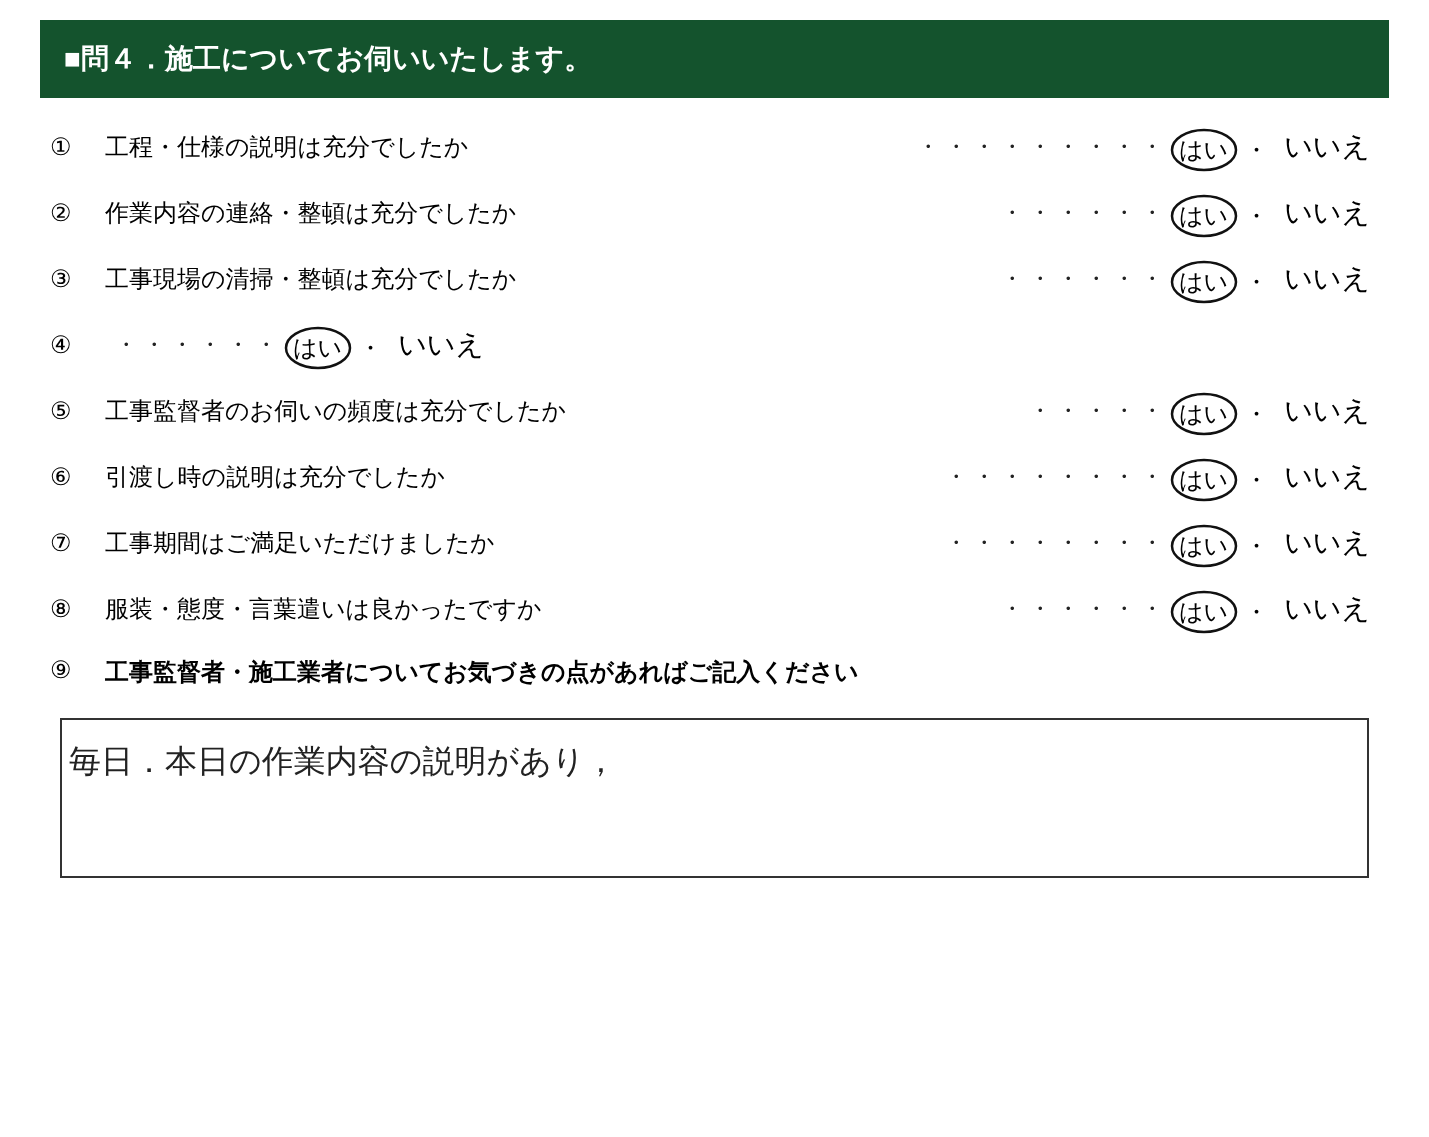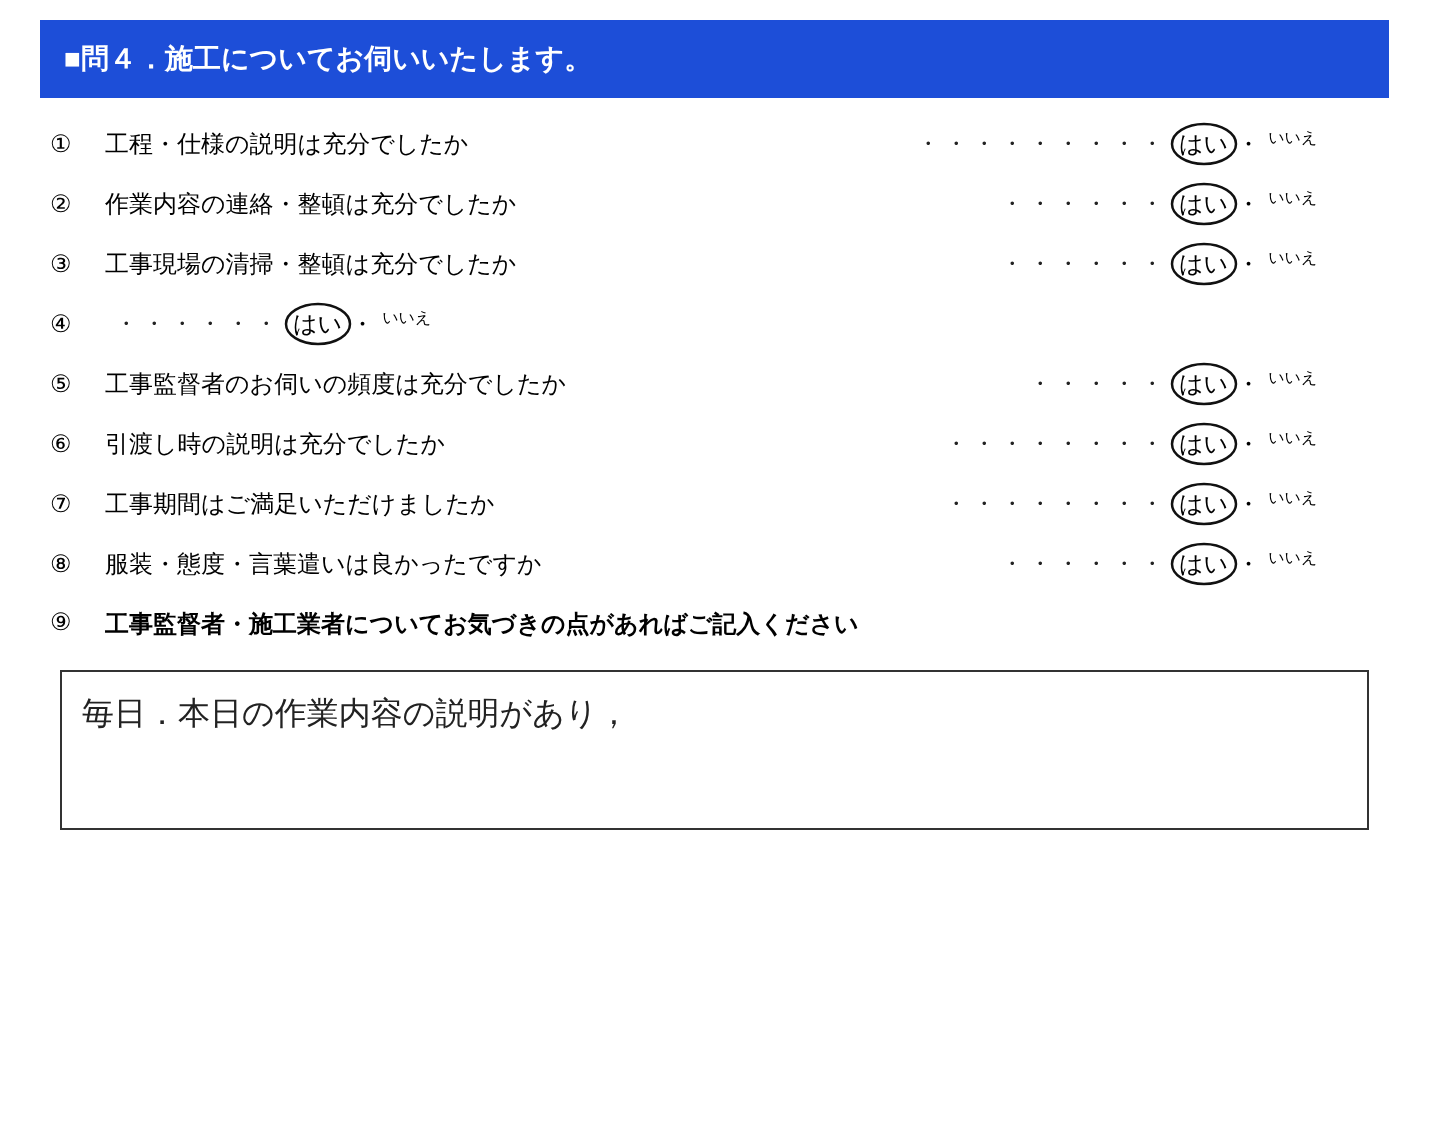"■問４．施工についてお伺いいたします。" .header-box { background: #1d4ed8 -> #14532d }
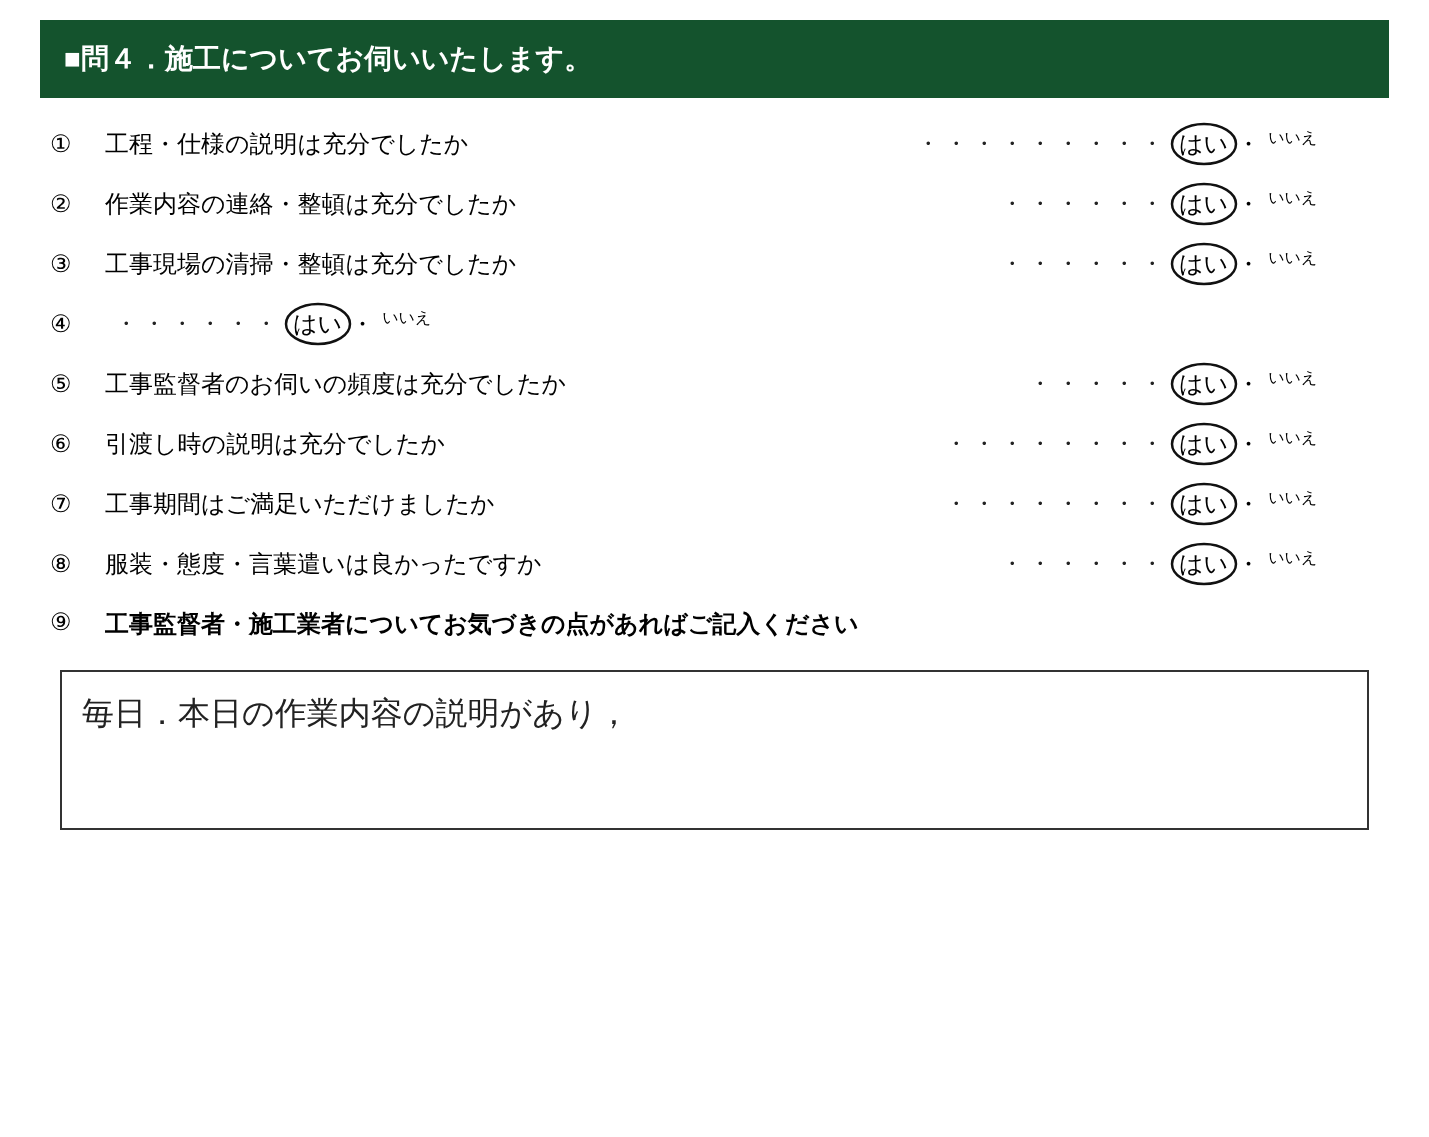"はい" .answer-area { align-items: flex-start -> flex-end; gap: 8px -> 16px }
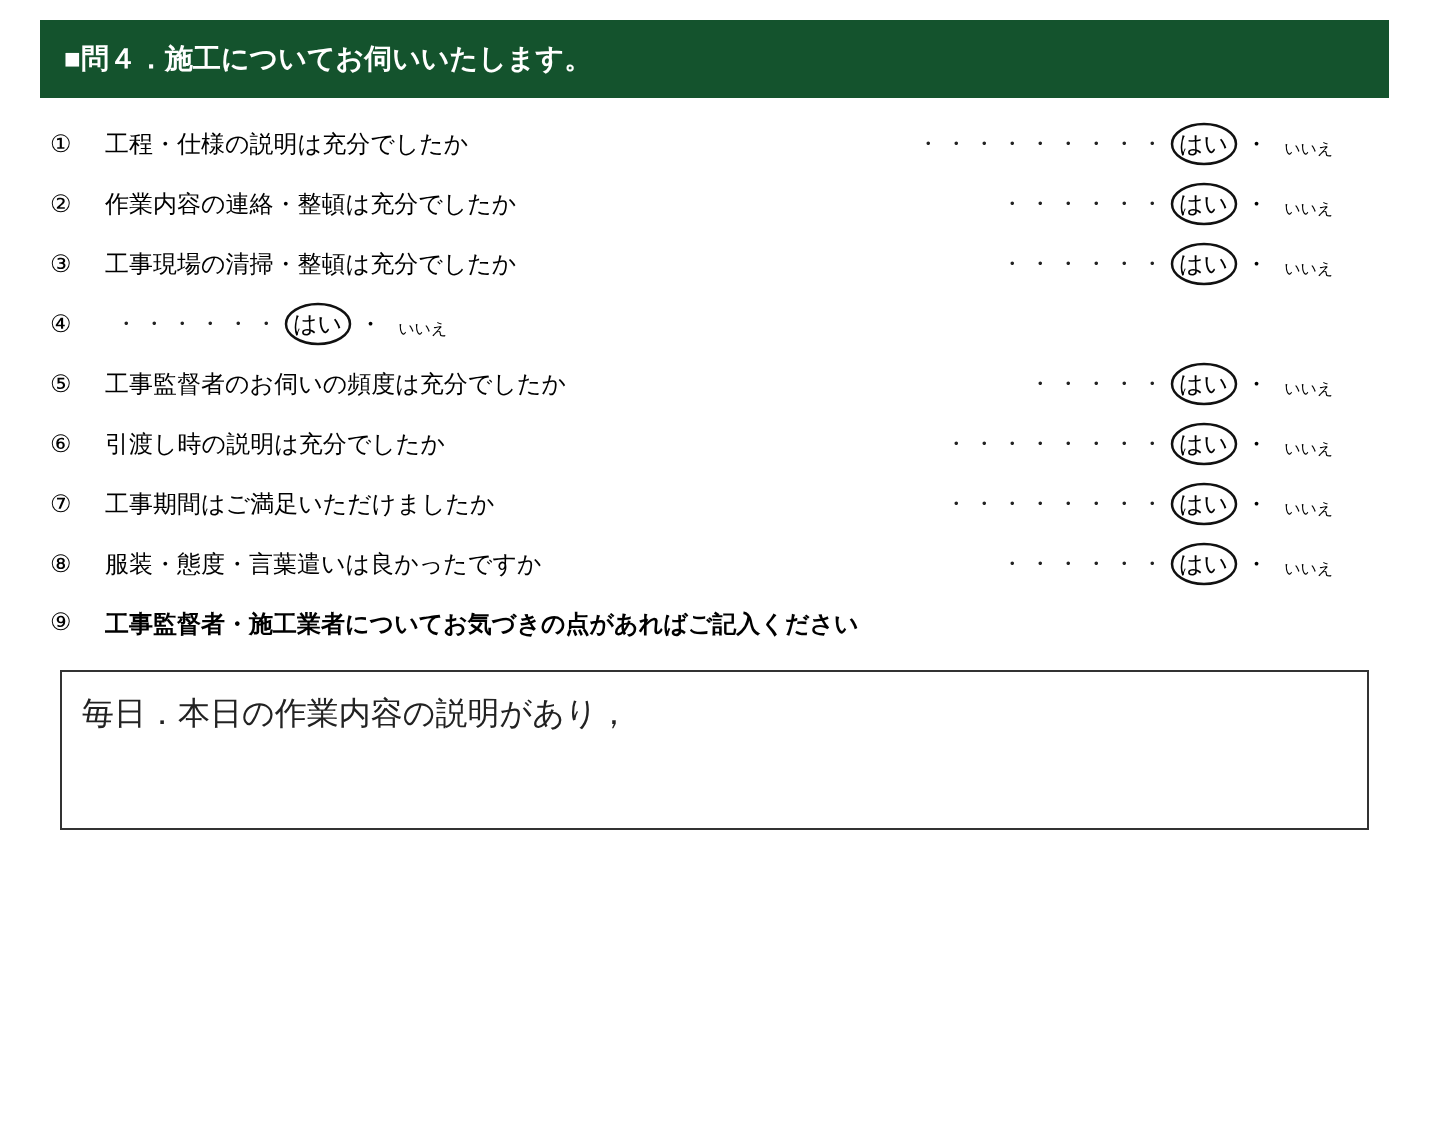"いいえ" .iie-label { font-size: 16px -> 28px }
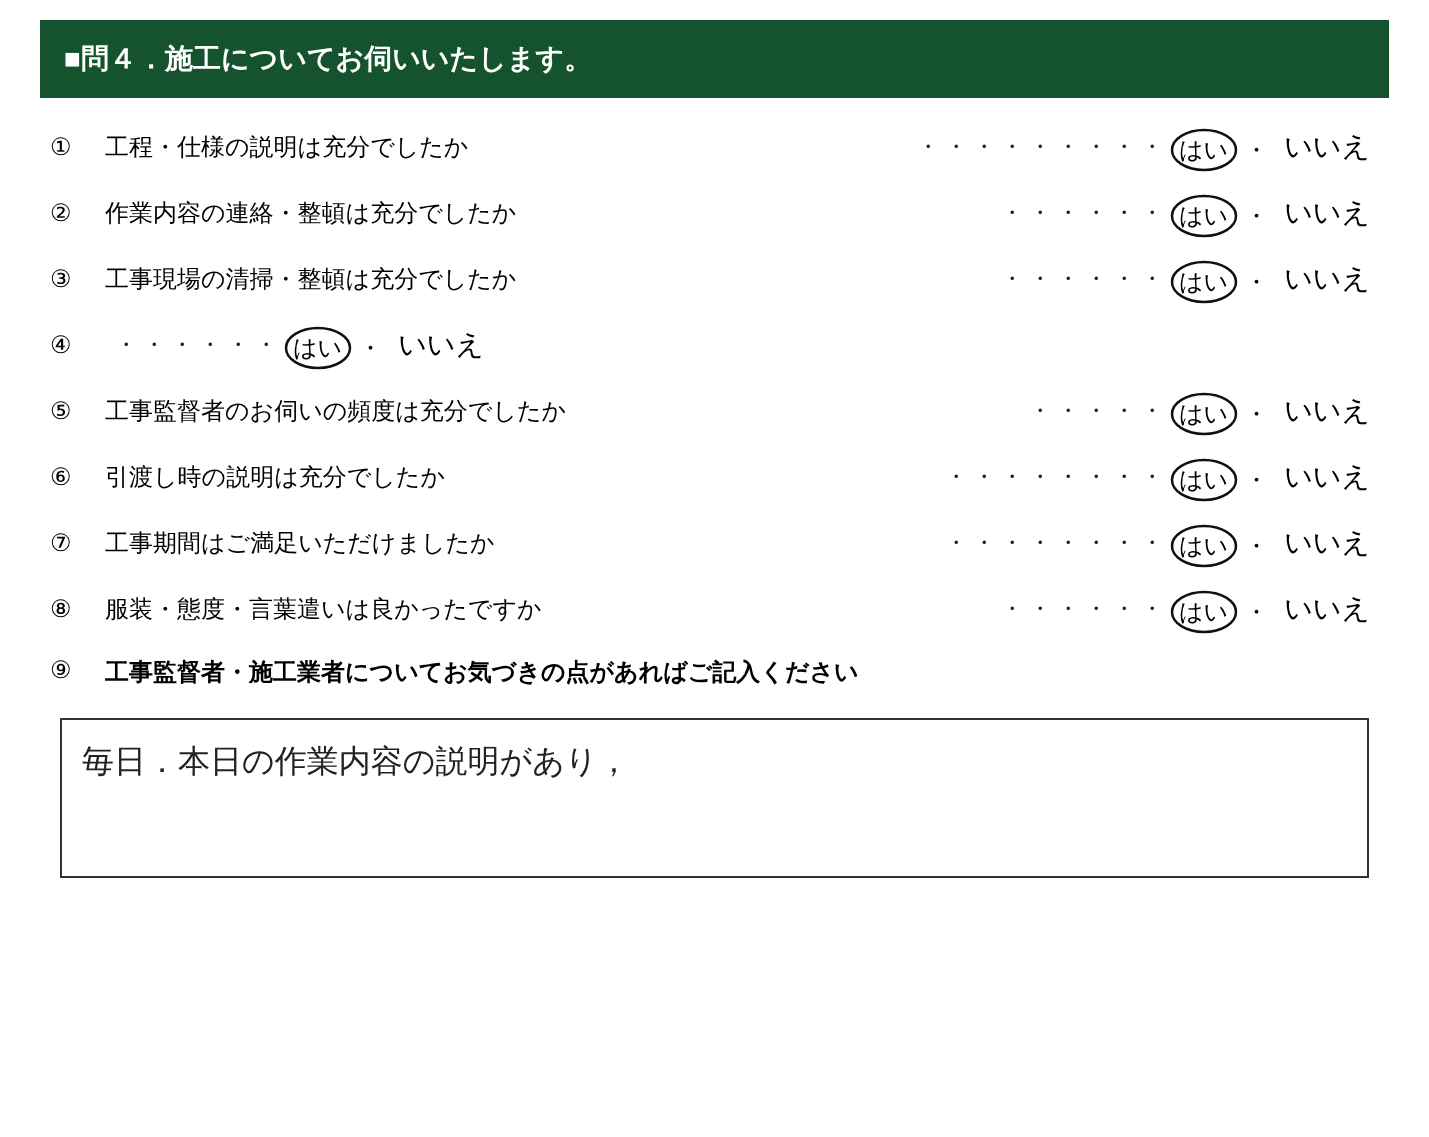"毎日．本日の作業内容の説明があり，" .text-box { padding: 16px 20px -> 16px 7px }
